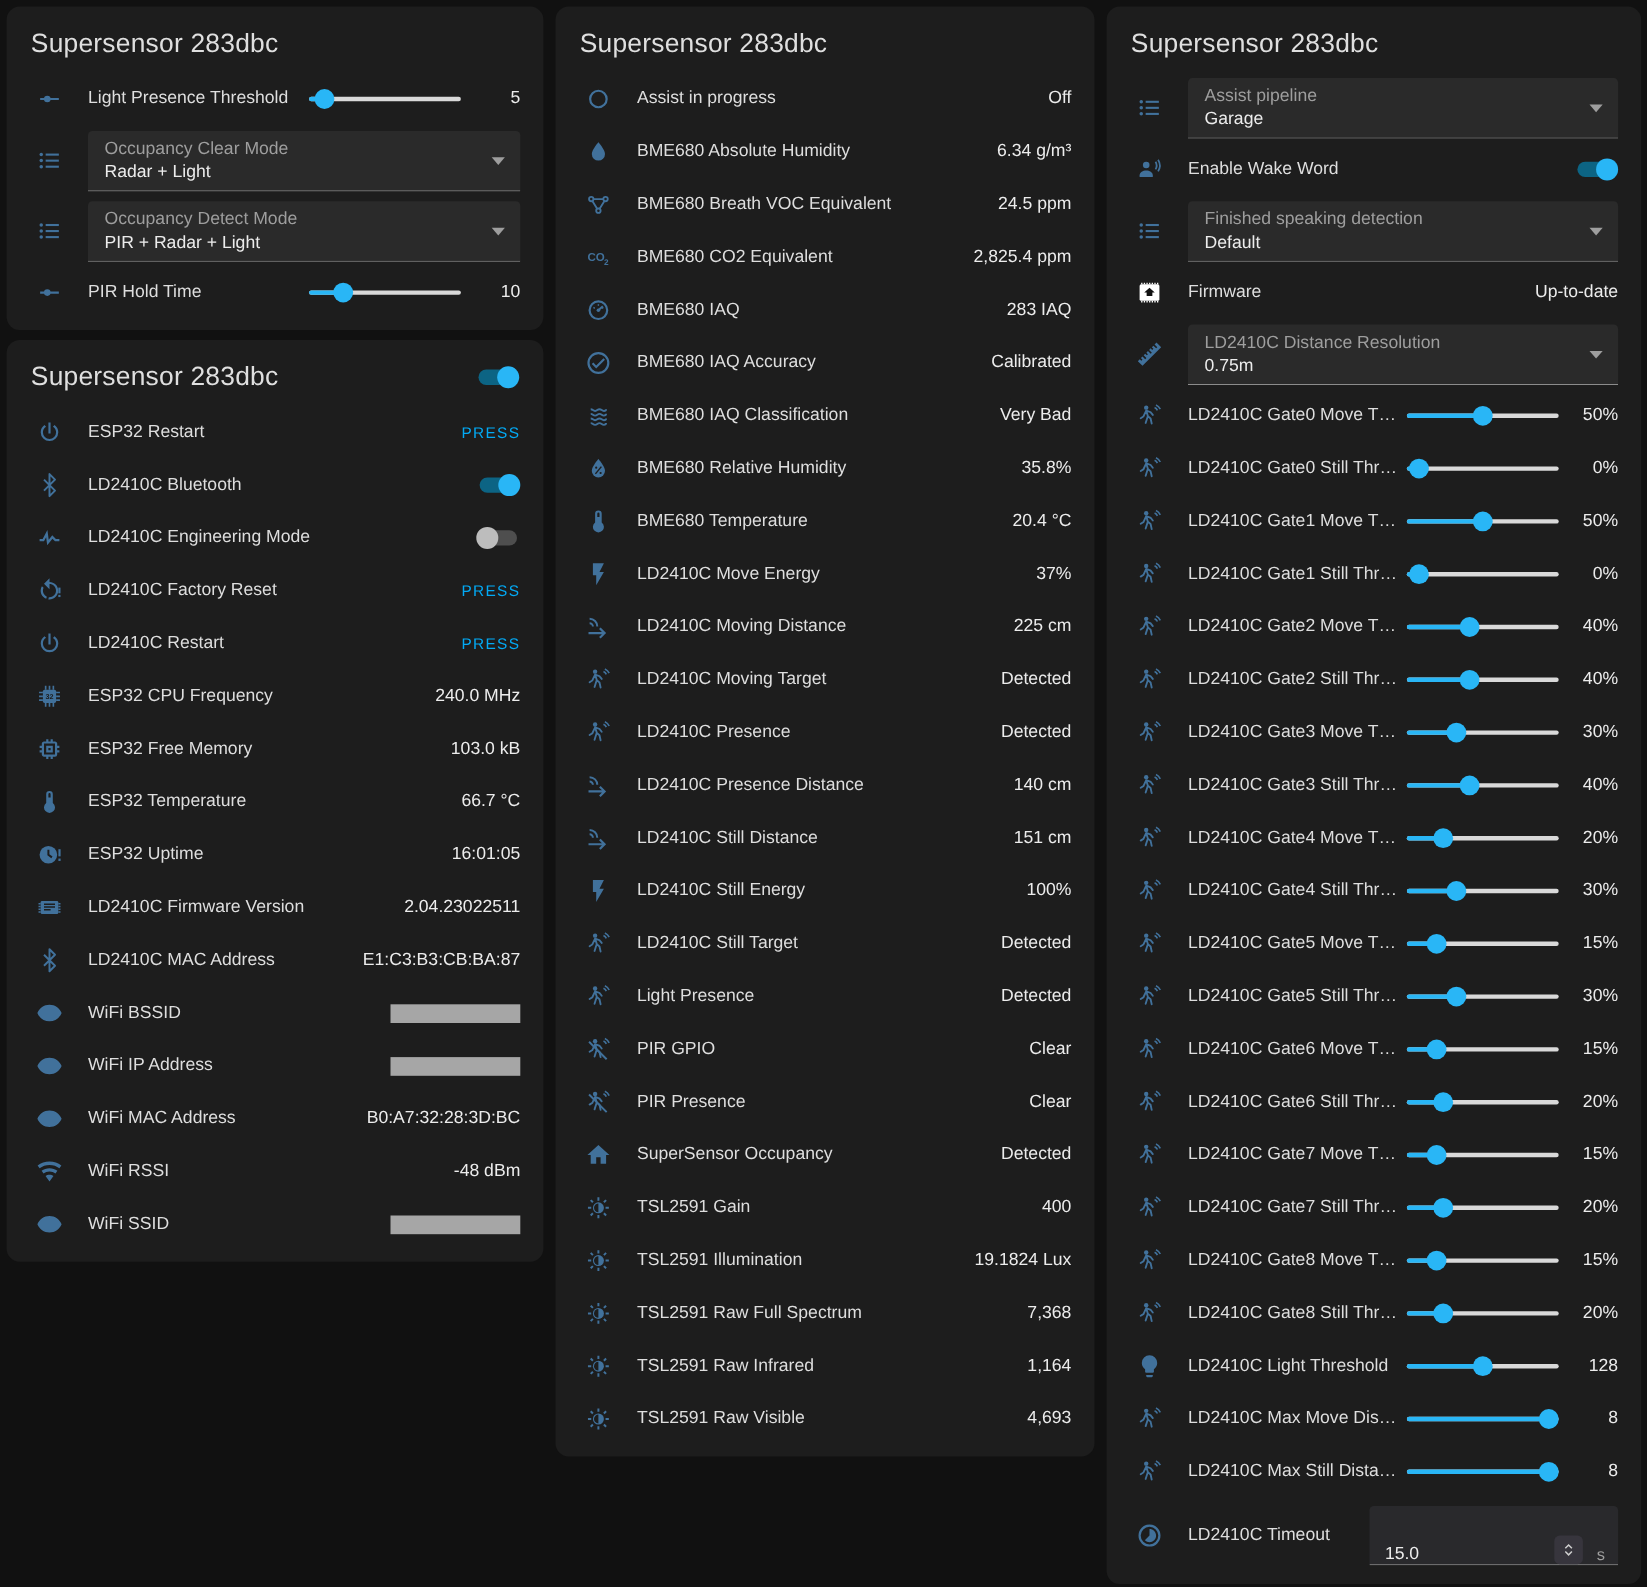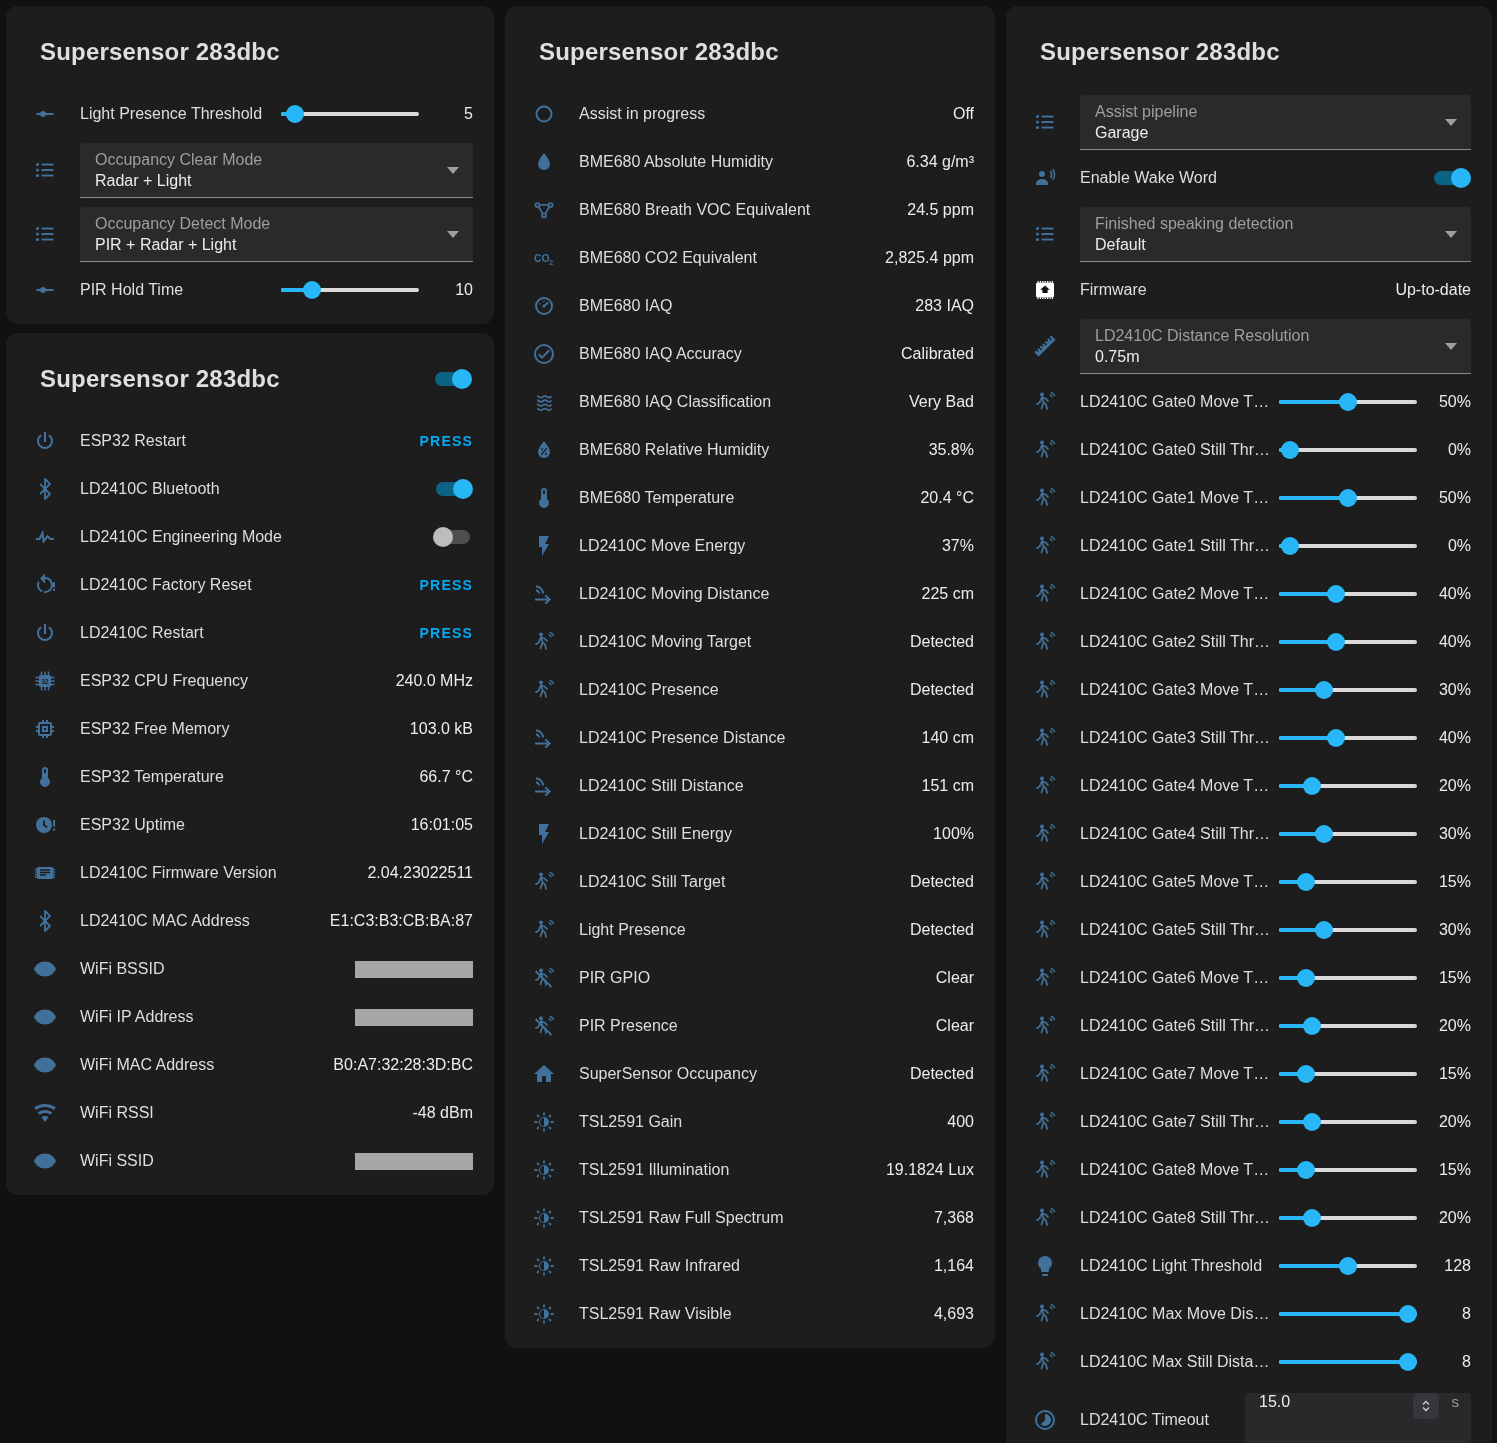"Supersensor 283dbc" .card-title { font-weight: 700 -> 400; margin: 12px -> 0 }
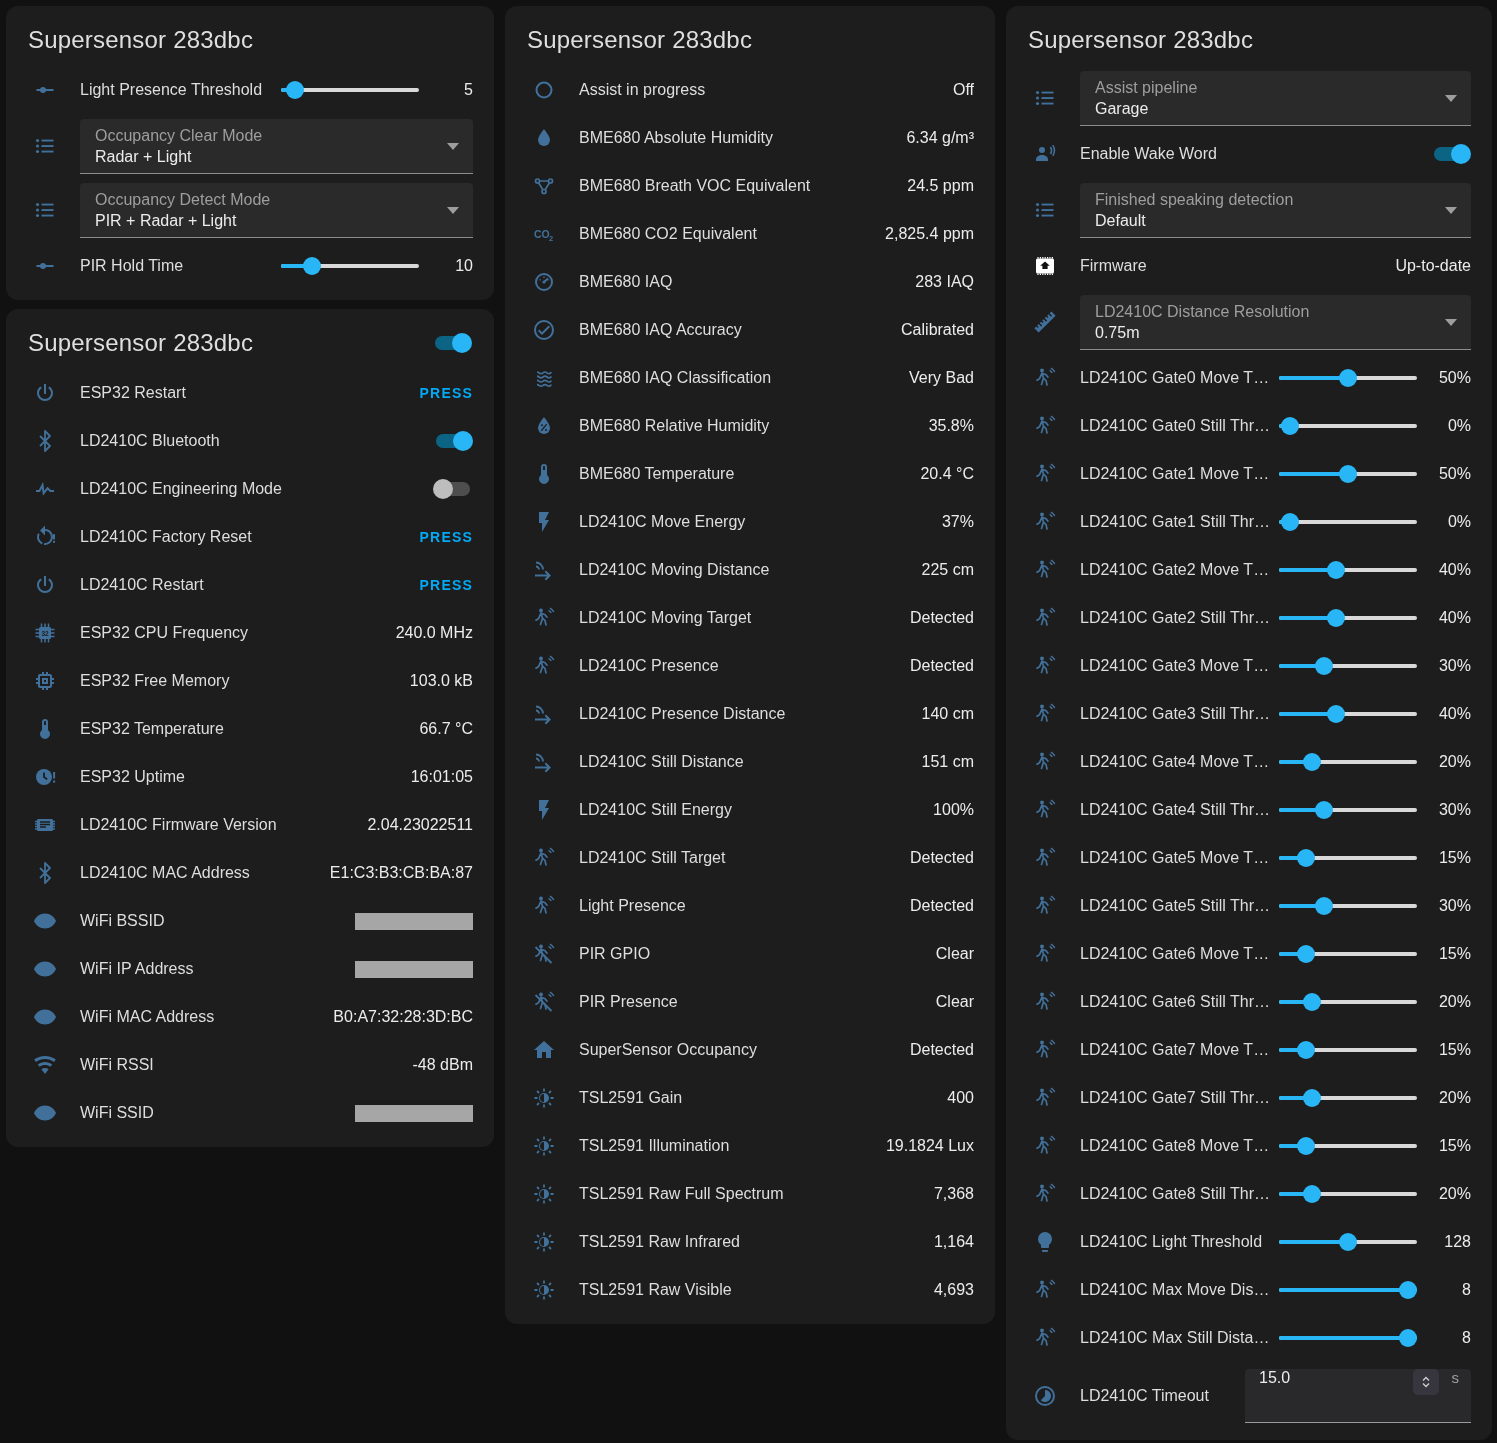"PRESS" .press { font-weight: 700 -> 400 }
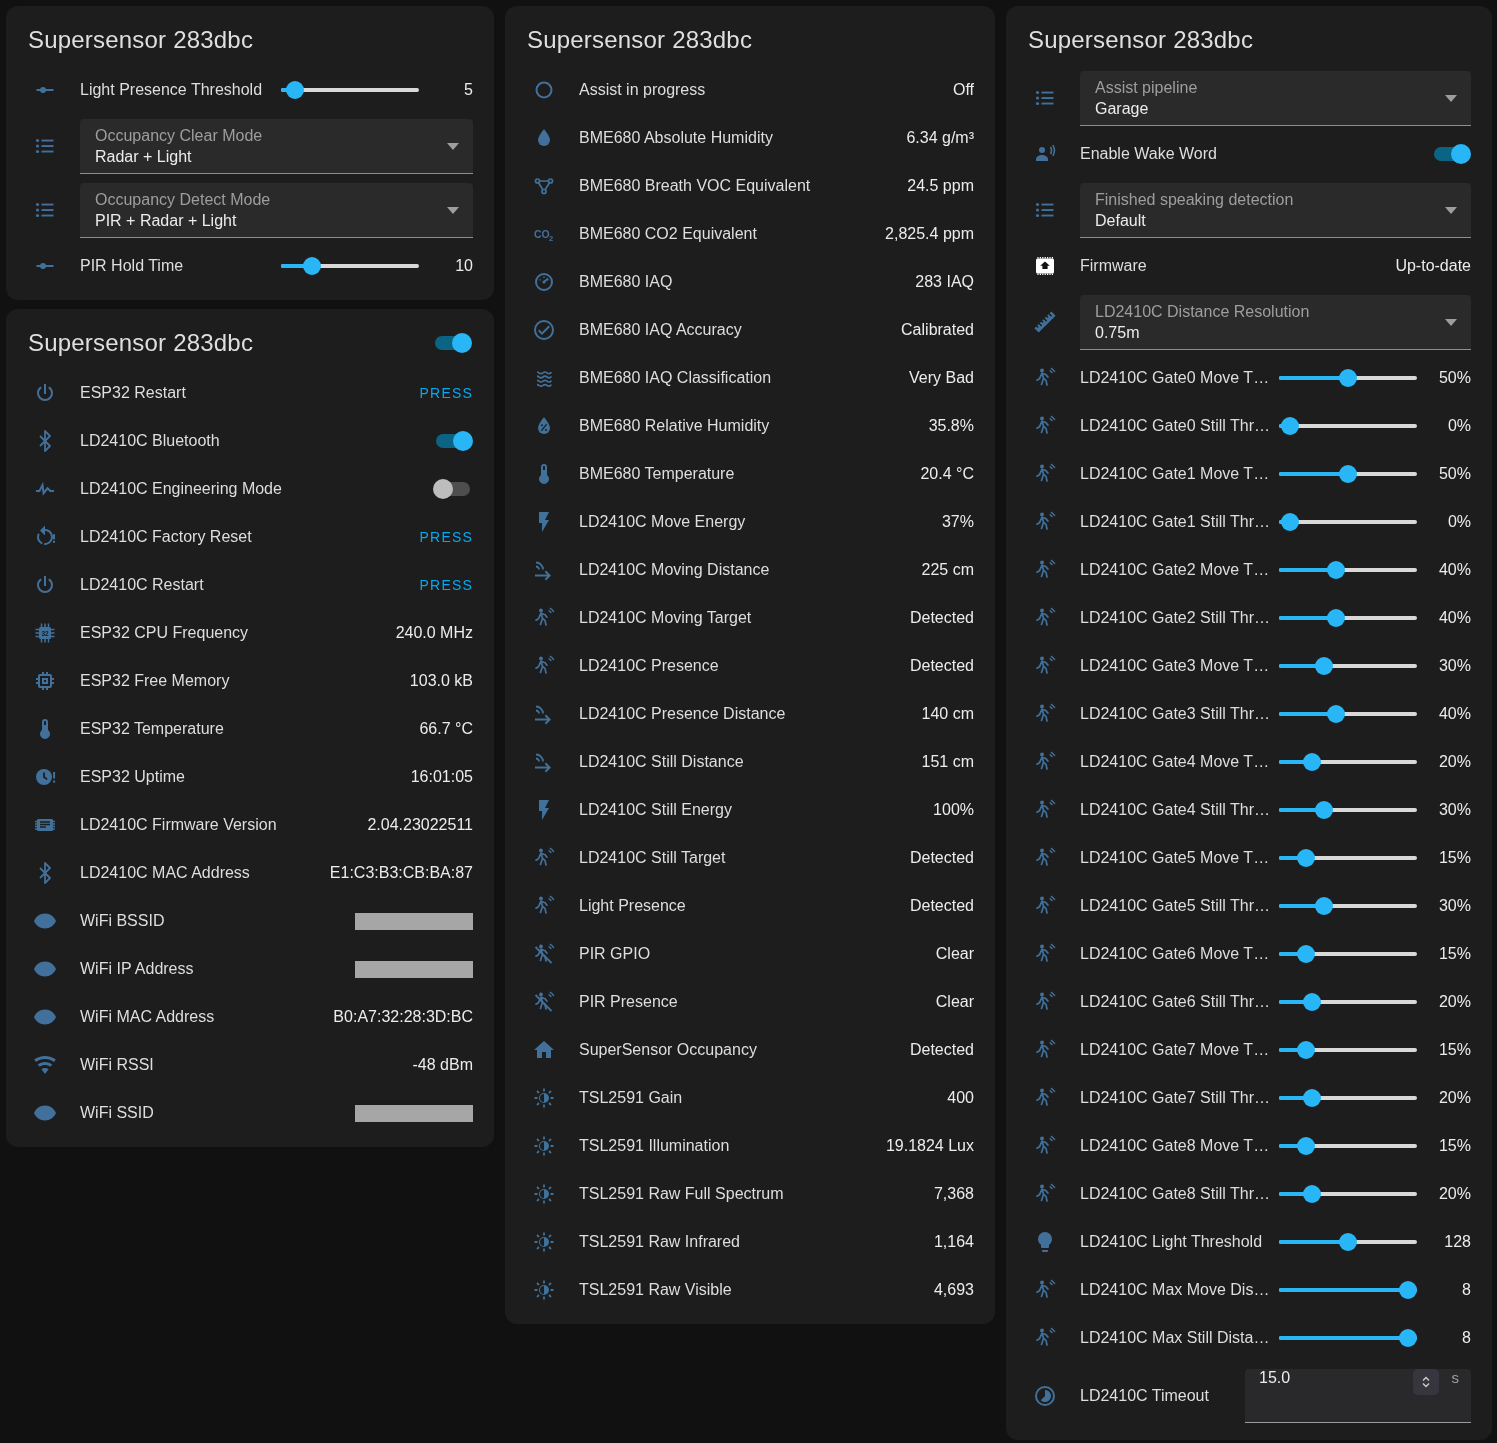"15.0" .num-box { align-items: flex-start -> flex-end }
